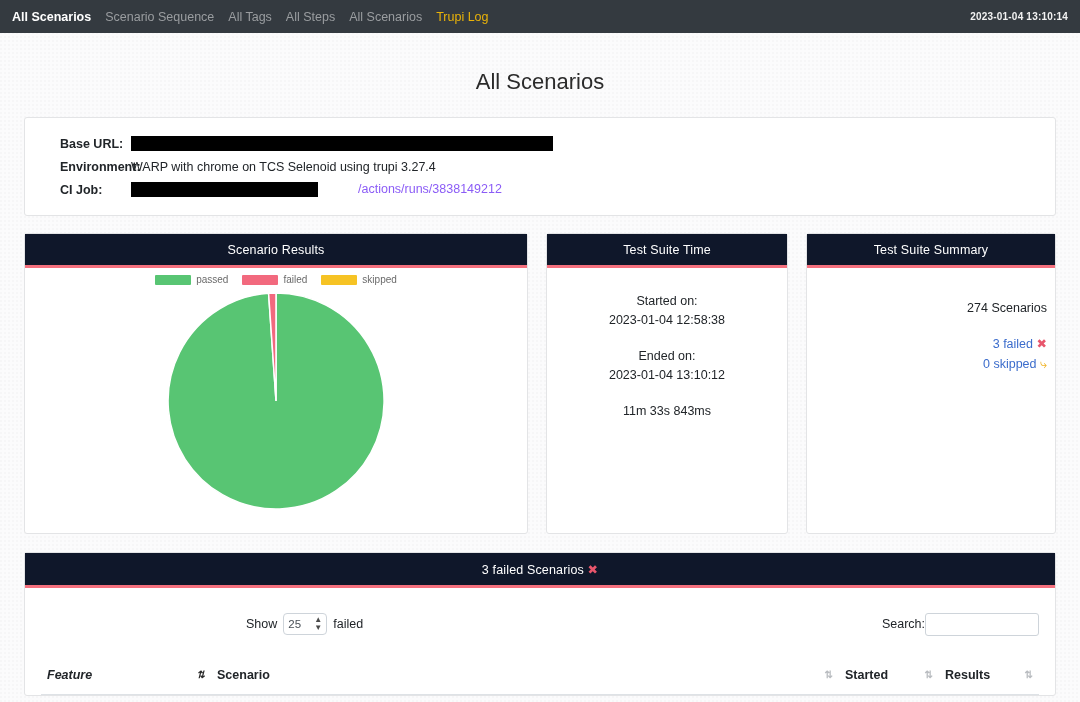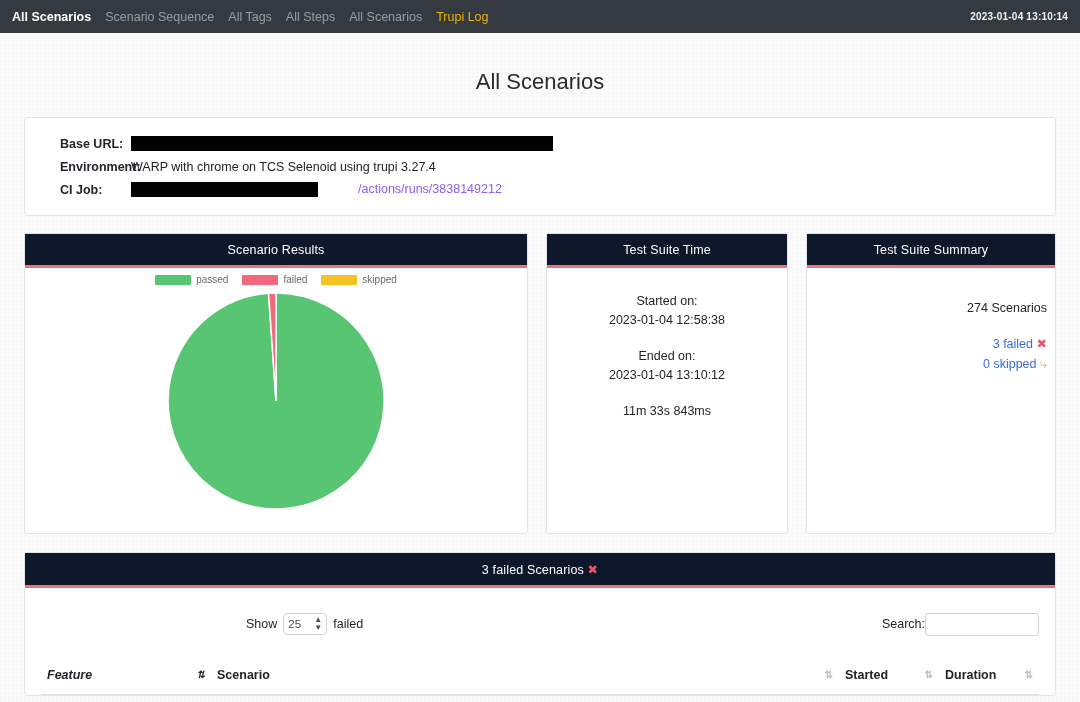"Duration" span { text: Duration -> Results }
